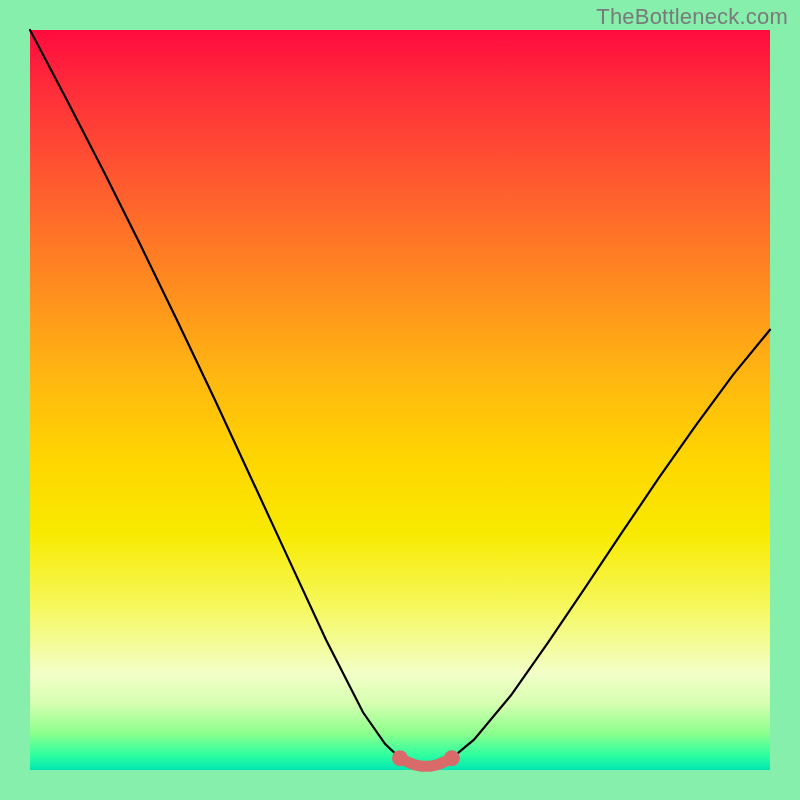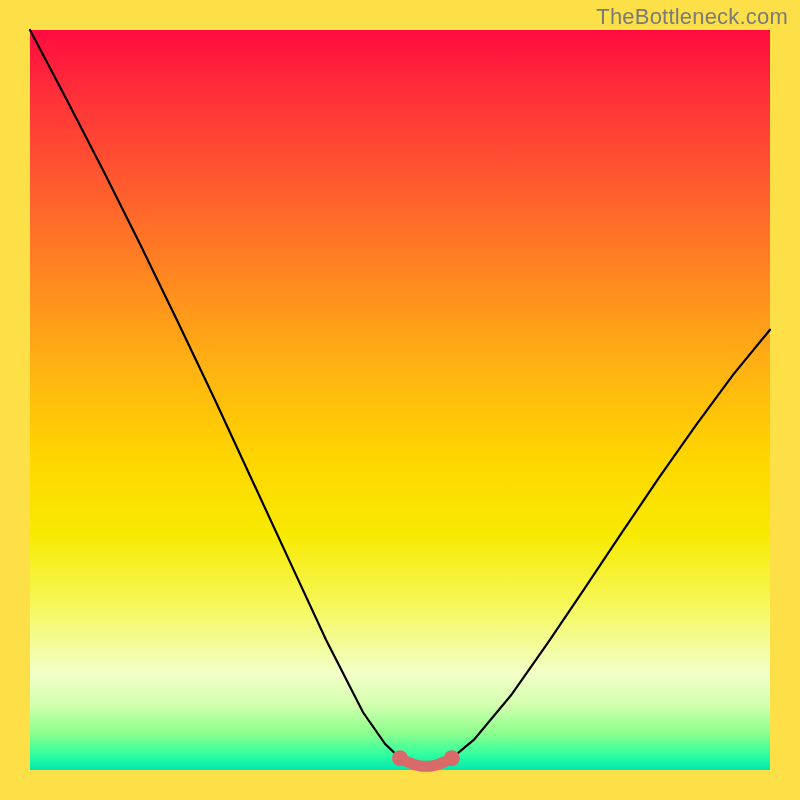"TheBottleneck.com" .frame { background: #fde047 -> #86efac }
